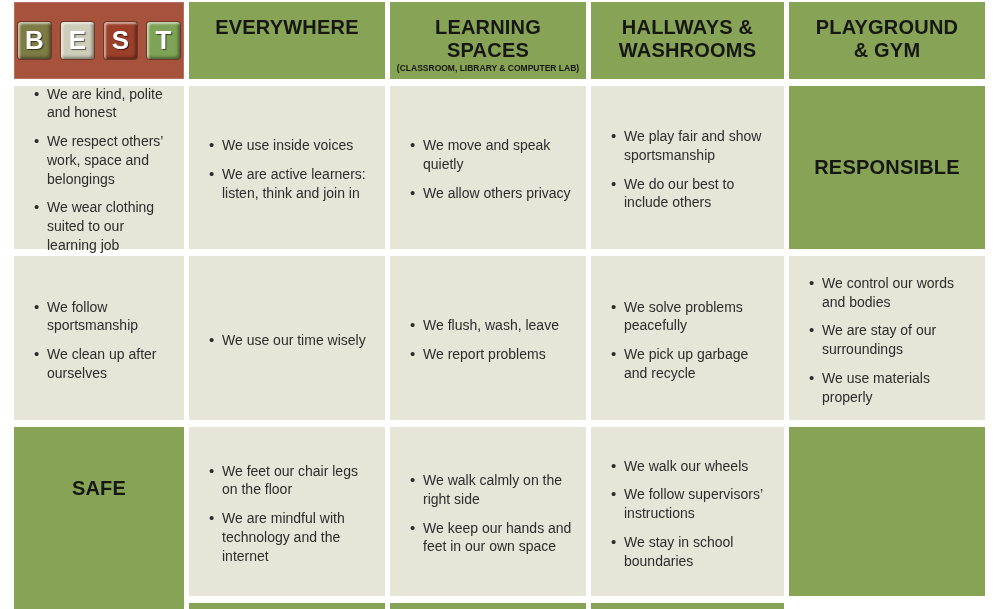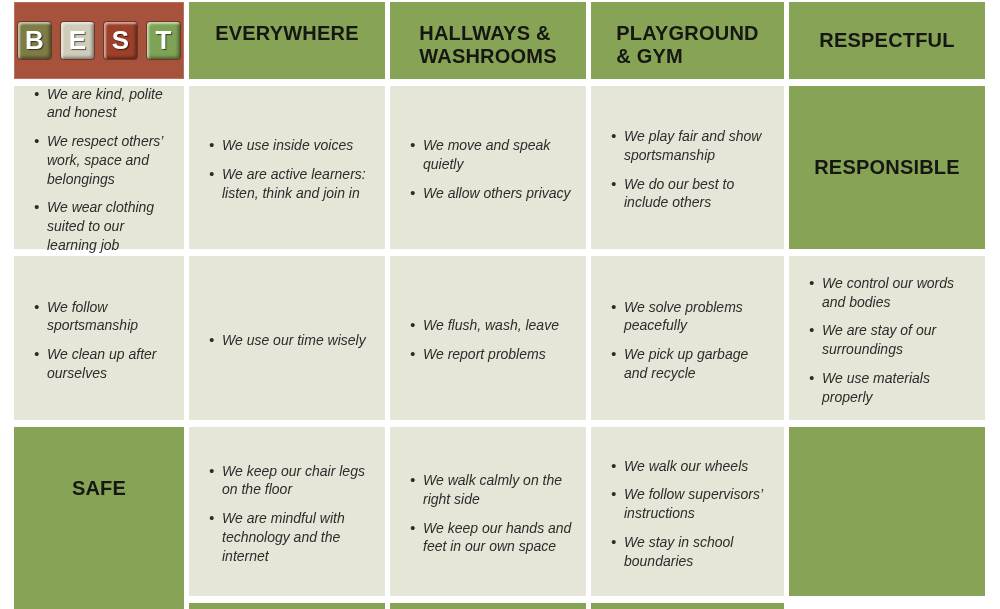"EVERYWHERE" .head-cell { padding-top: 20px -> 14px; text-align: none -> center }
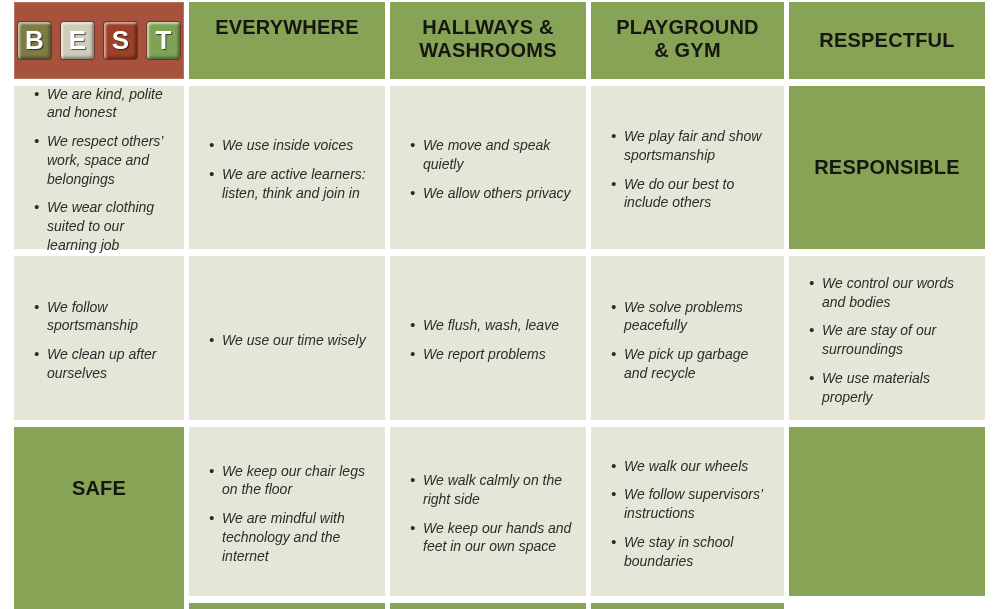"LEARNING" div.head-cell { html: none -> <div> <span>LEARNING SPACES</span> <span>(CLASSROOM, LIBRARY &amp; COMPUTER LAB)</span> </div> }
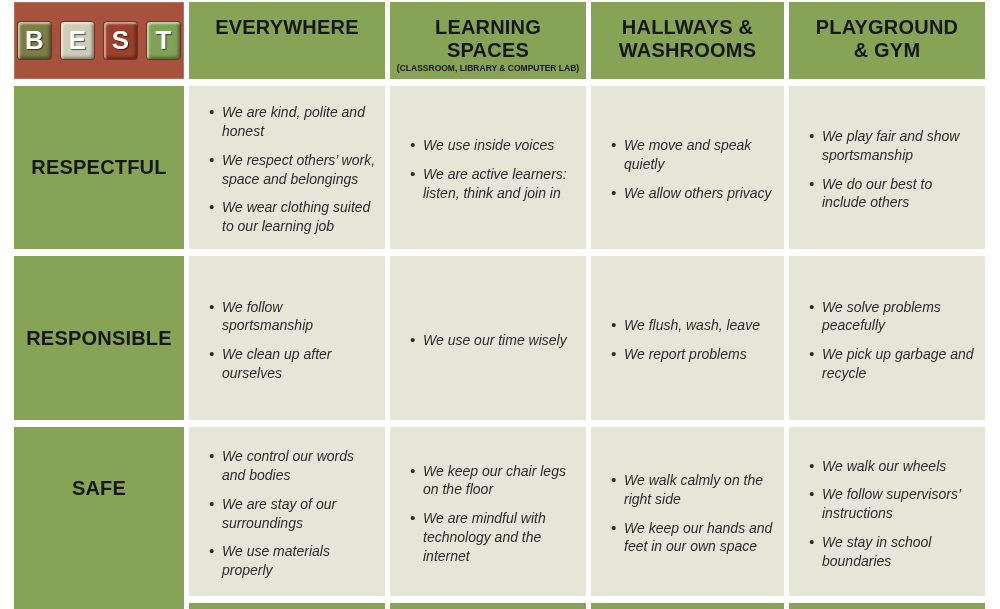"We are kind, polite and" .body-cell li { font-style: italic -> none }
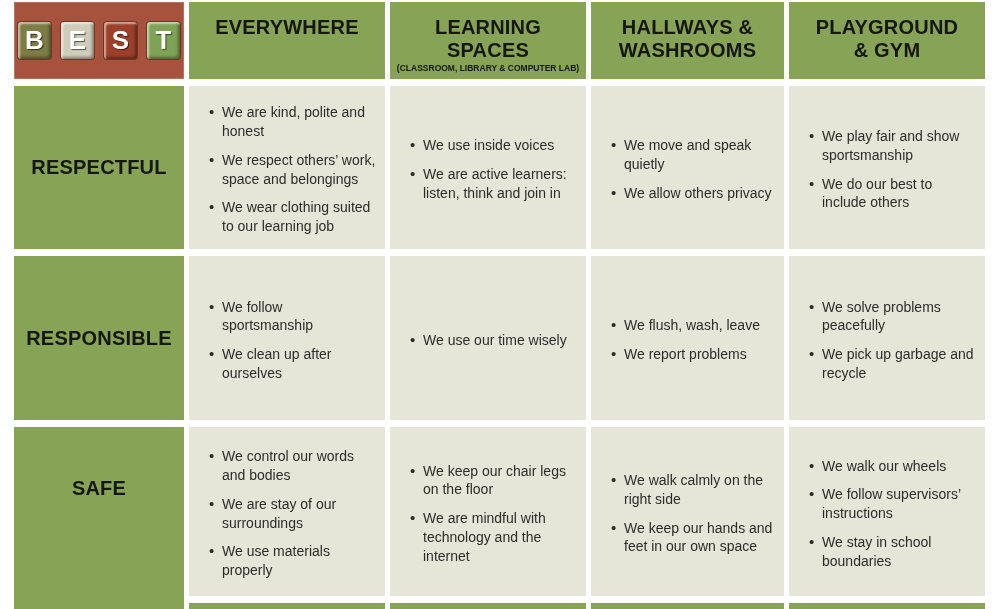"RESPECTFUL" div.row-head { html: <div> <span>RESPECTFUL</span> </div> -> none }
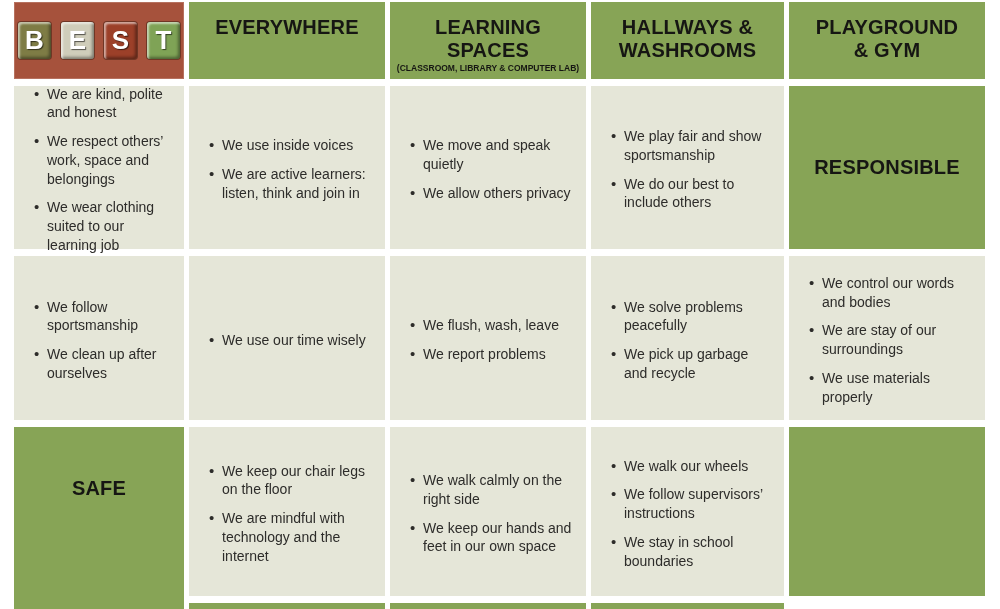"We keep our chair legs" li { text: keep -> feet }
